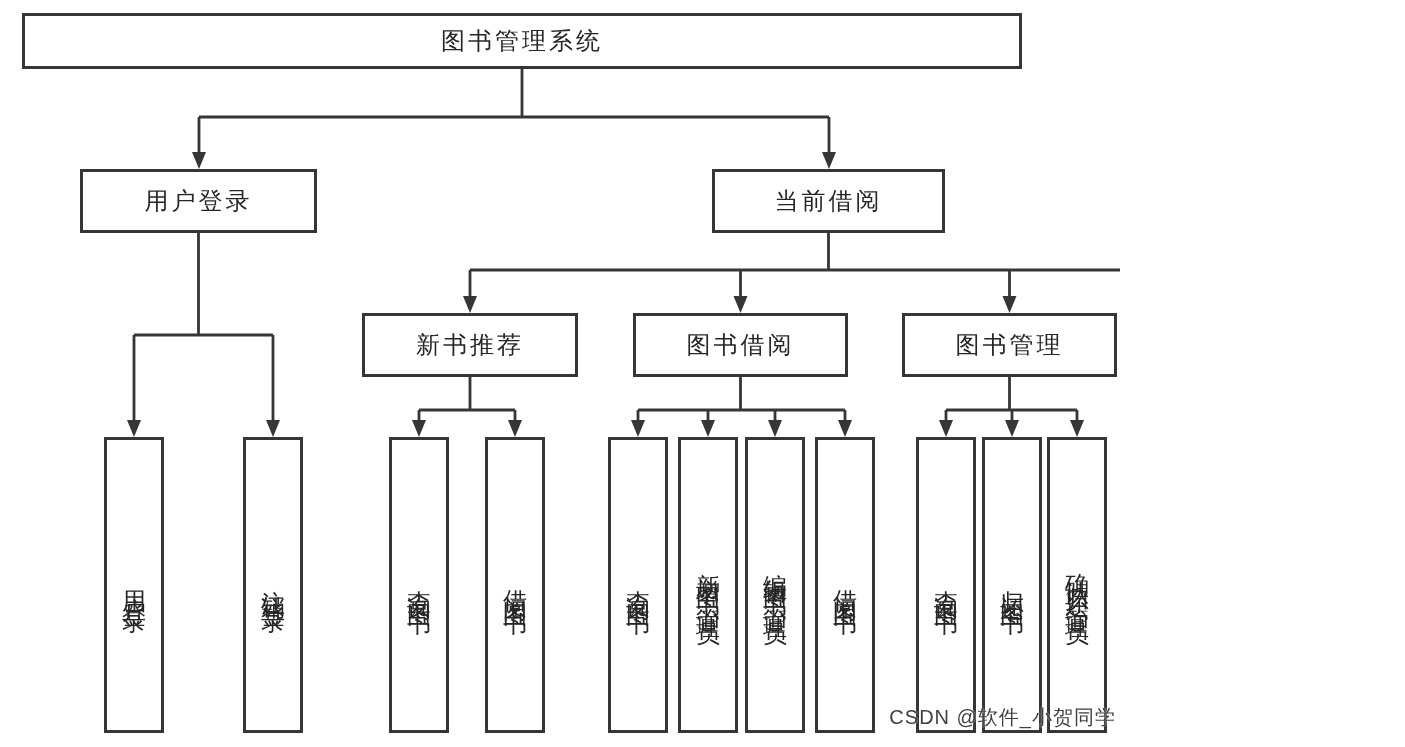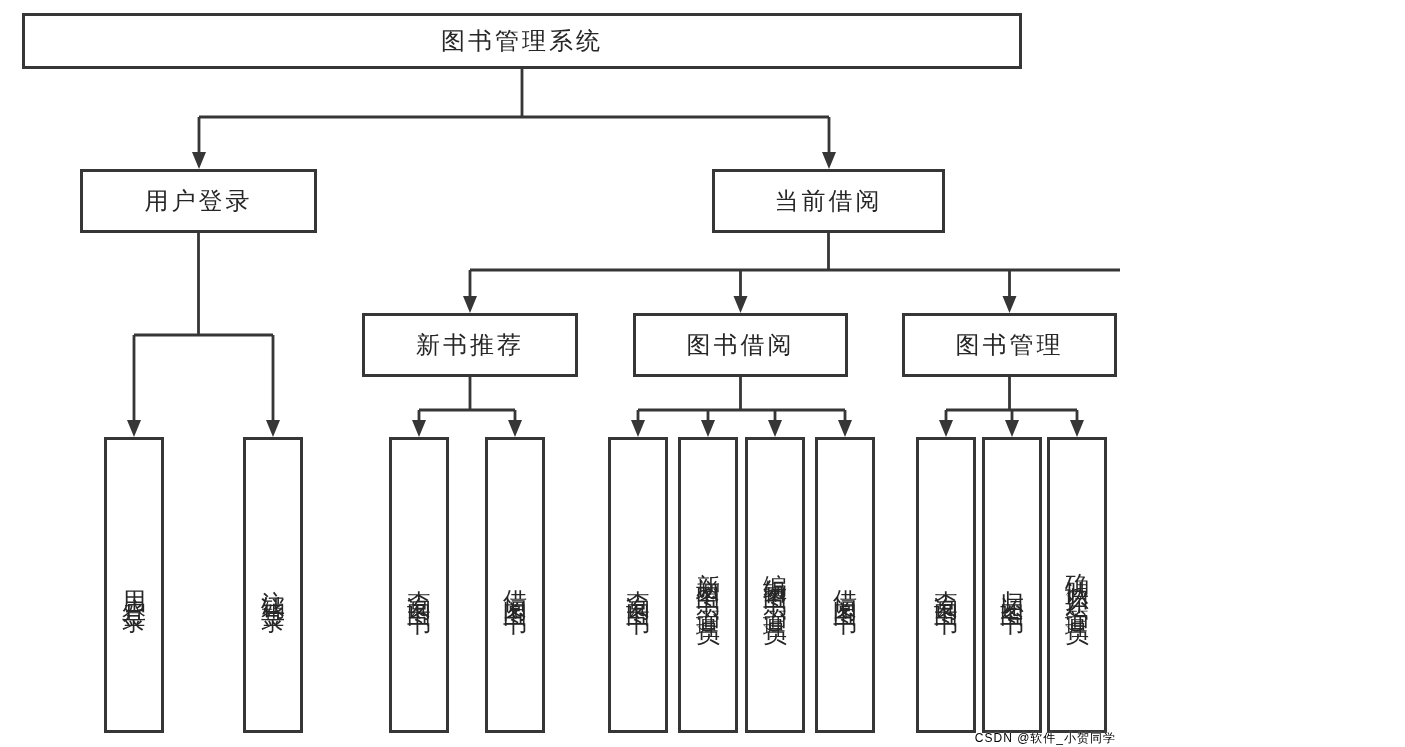"CSDN @软件_小贺同学" .watermark { bottom: 0 -> 16px; color: #000000 -> #404040; font-size: 12px -> 20px }
